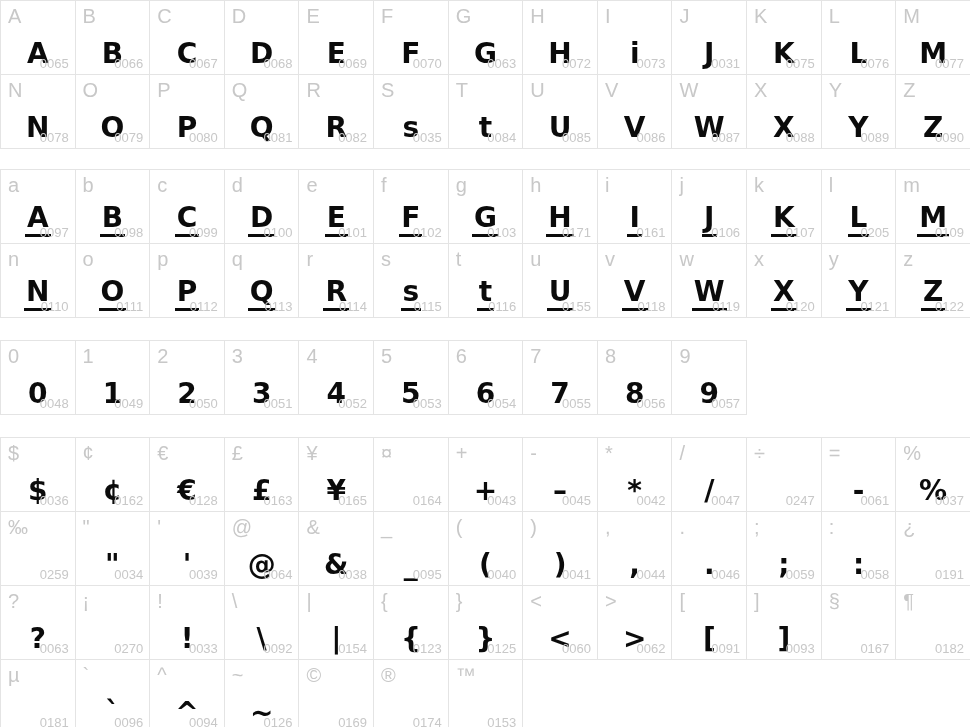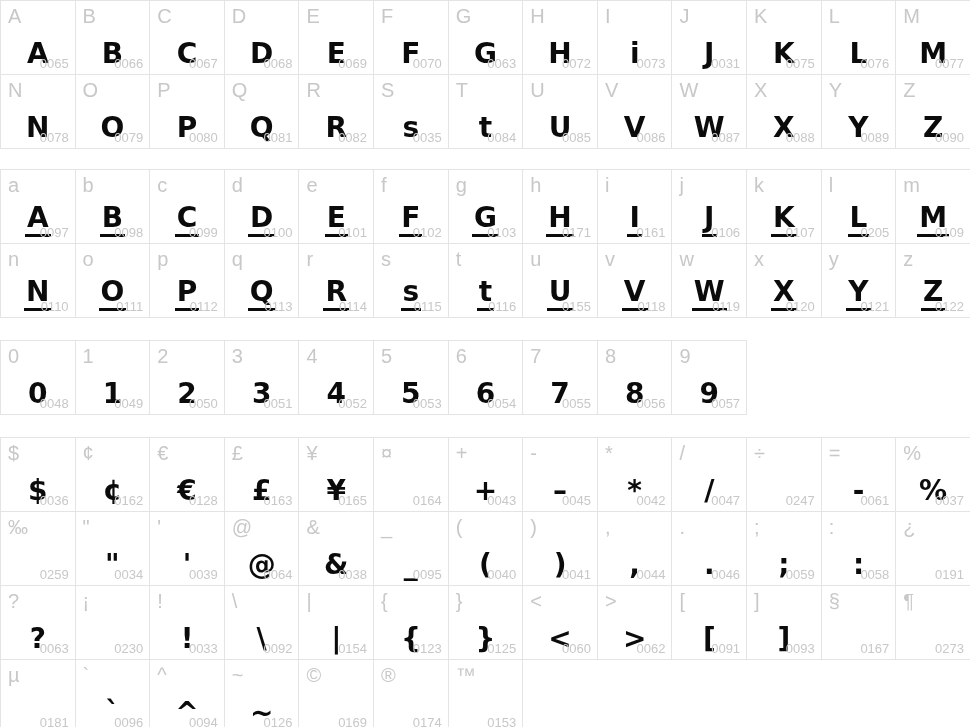"0230" span.num { text: 0230 -> 0270 }
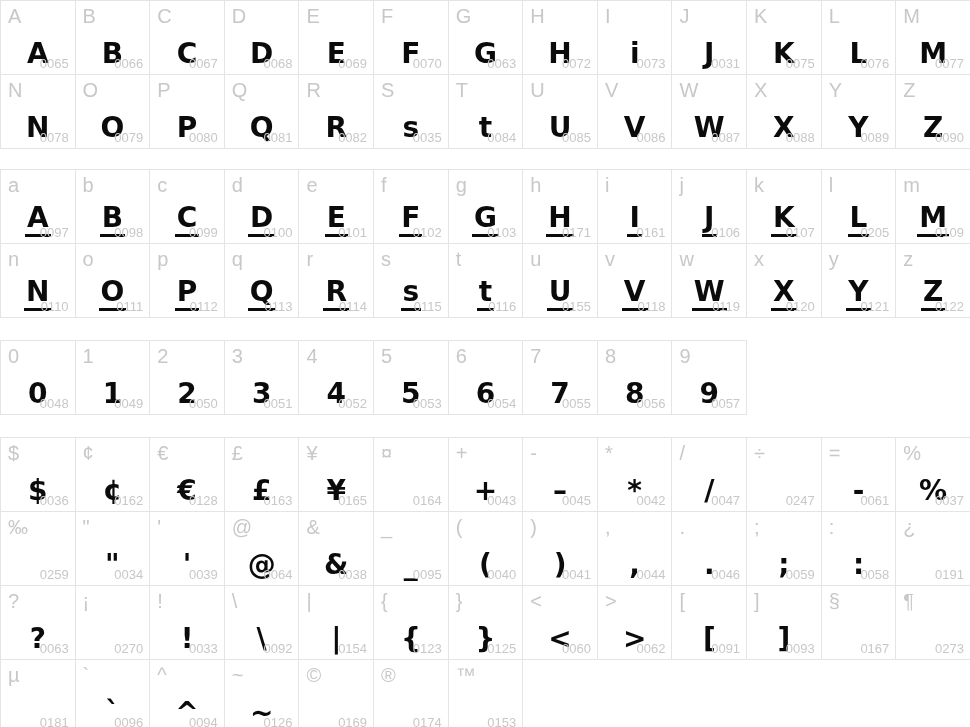"0273" span.num { text: 0273 -> 0182 }
